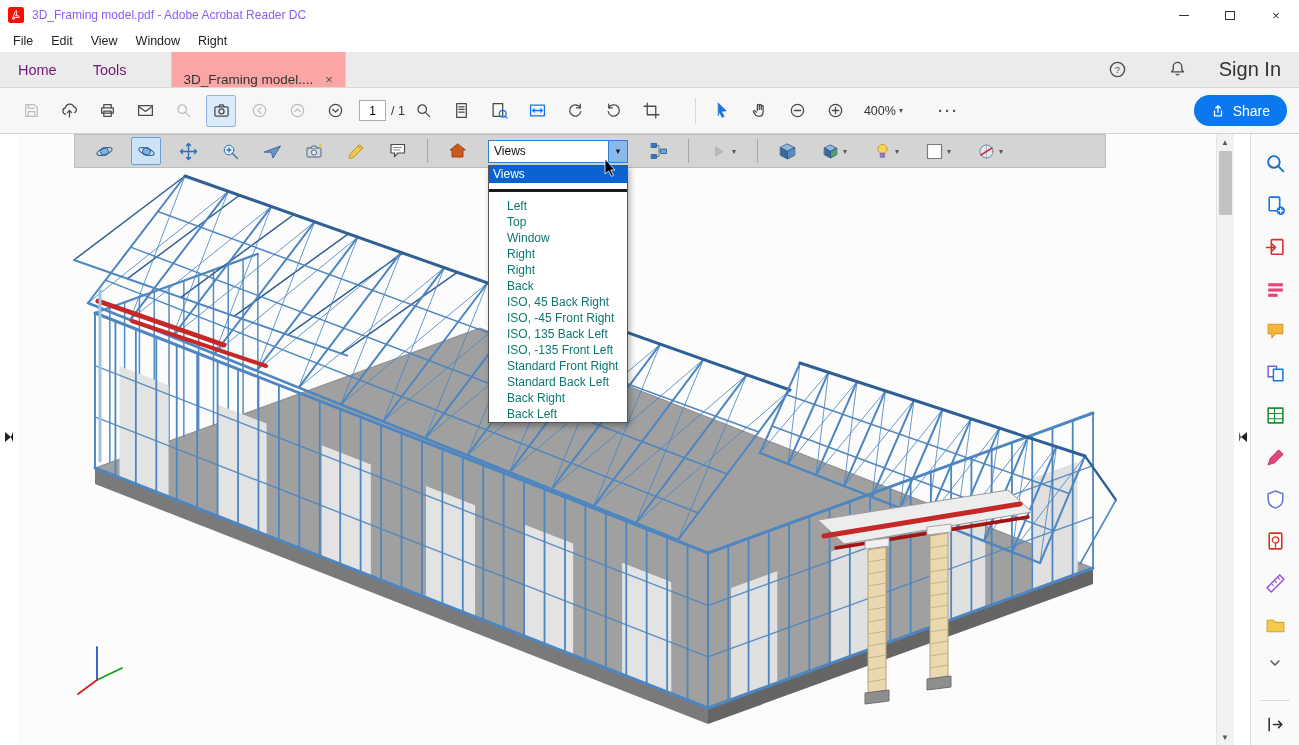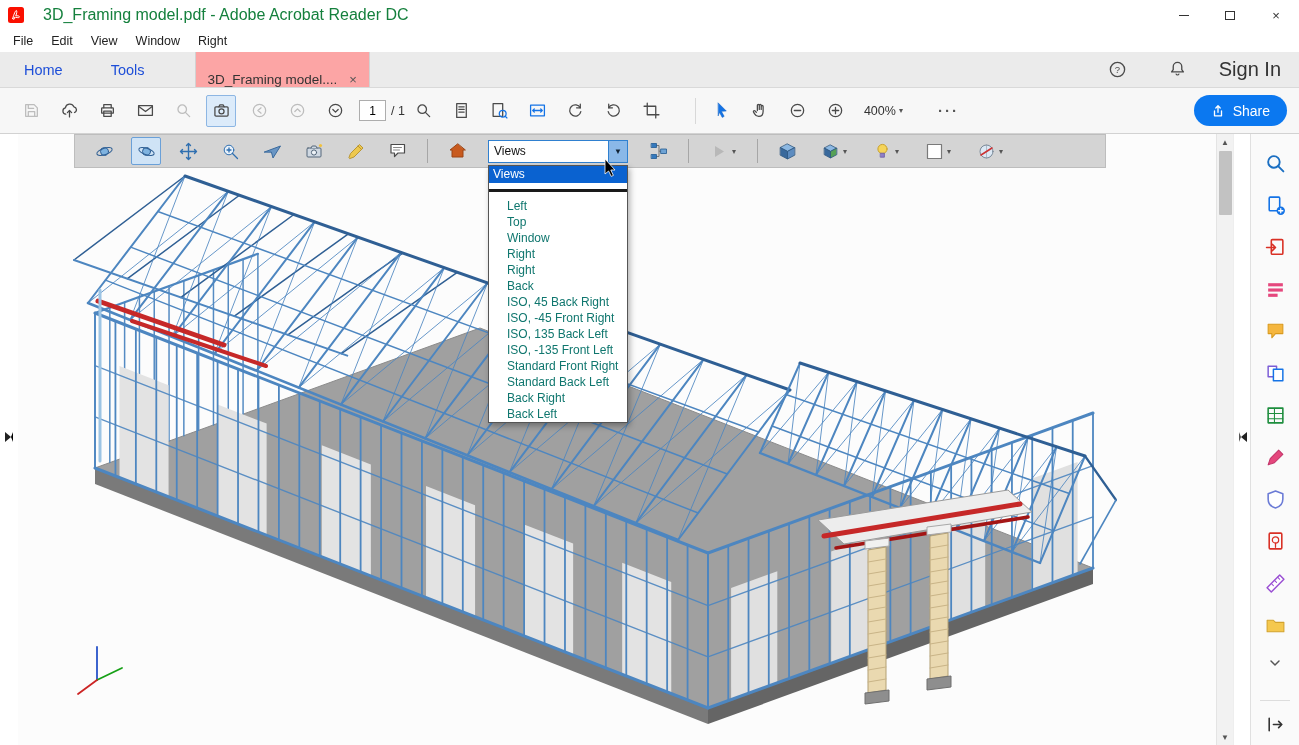"3D_Framing model.pdf - Adobe Acrobat" .title-text { color: #15803d -> #8b5cf6; font-size: 16px -> 12px; margin-left: 19px -> 8px }
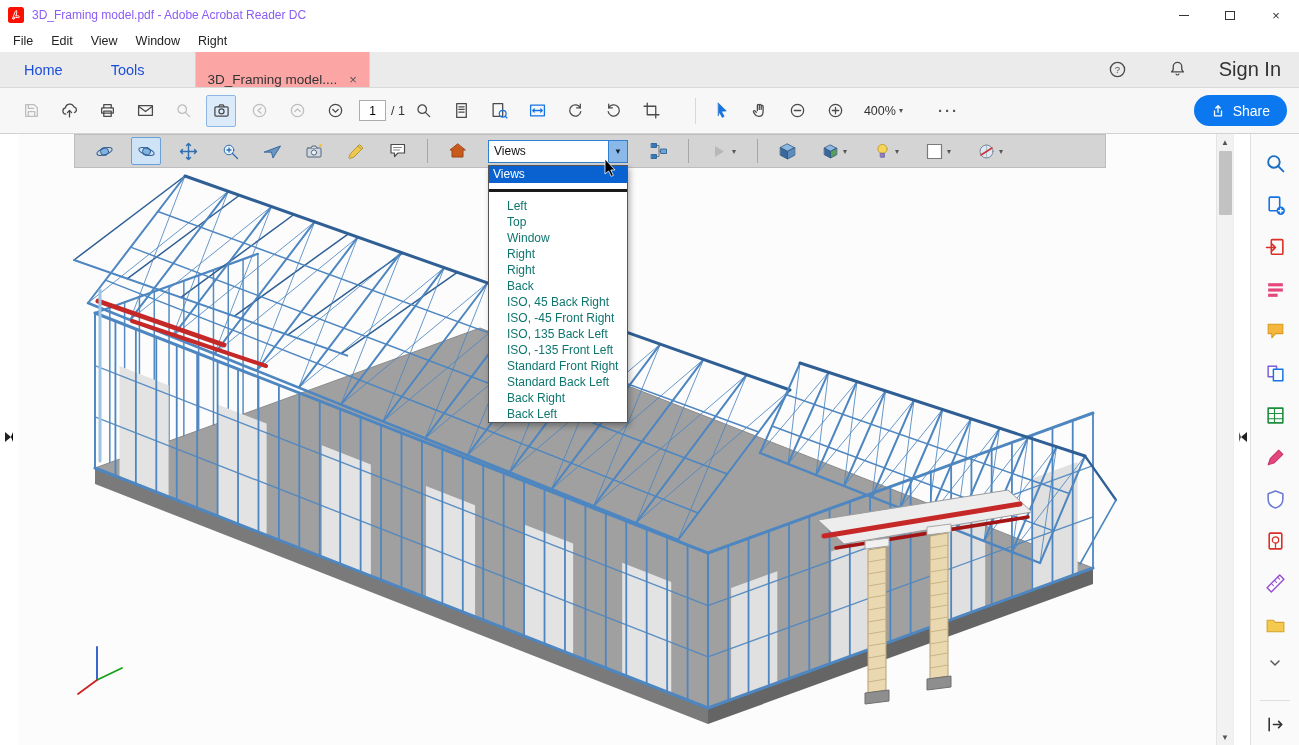"Home" .tab { color: #1d4ed8 -> #701a75; padding: 0 24px -> 0 18px }
